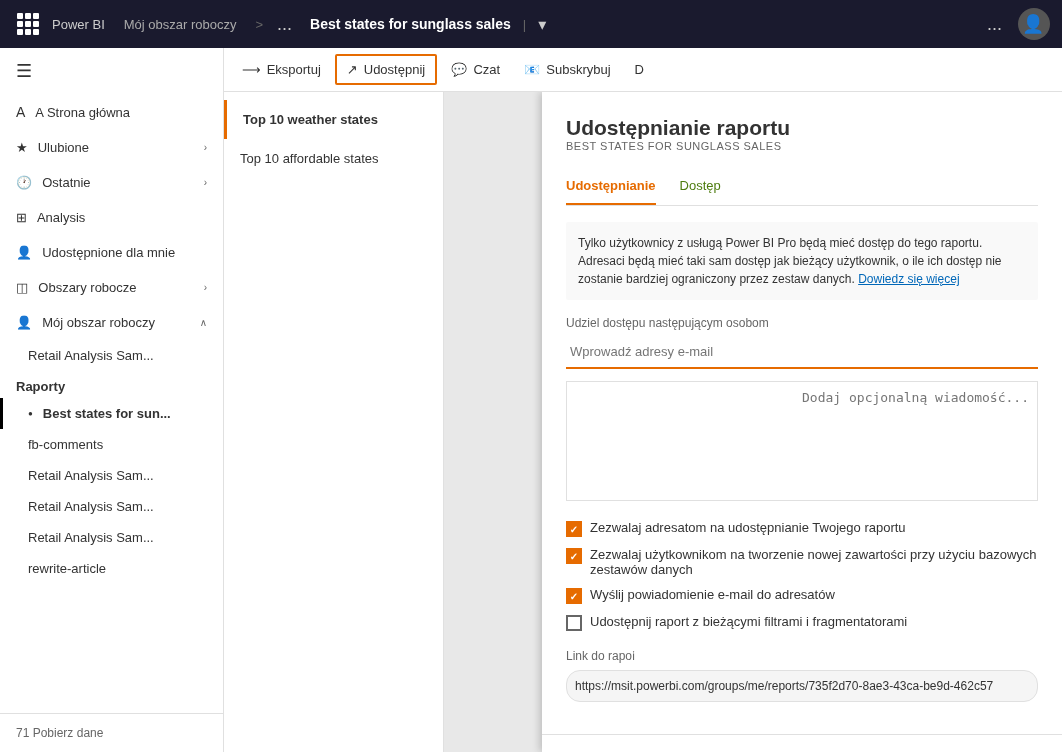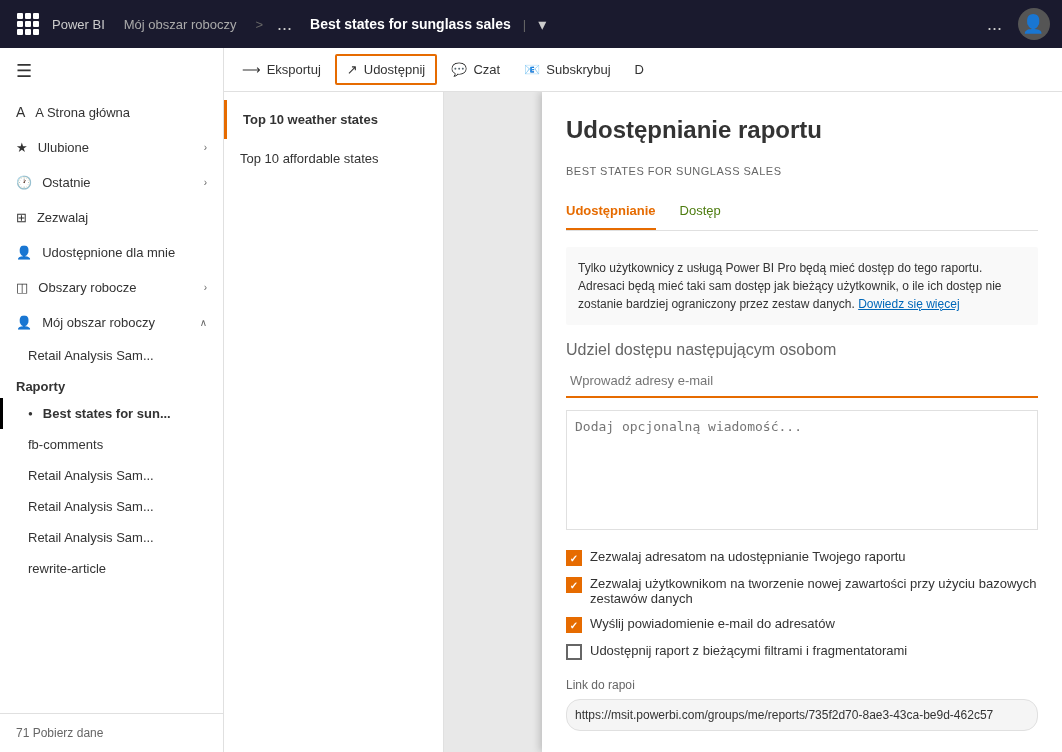"Udostępnianie raportu" .share-panel-title { font-size: 24px -> 21px; margin-bottom: 21px -> 0 }
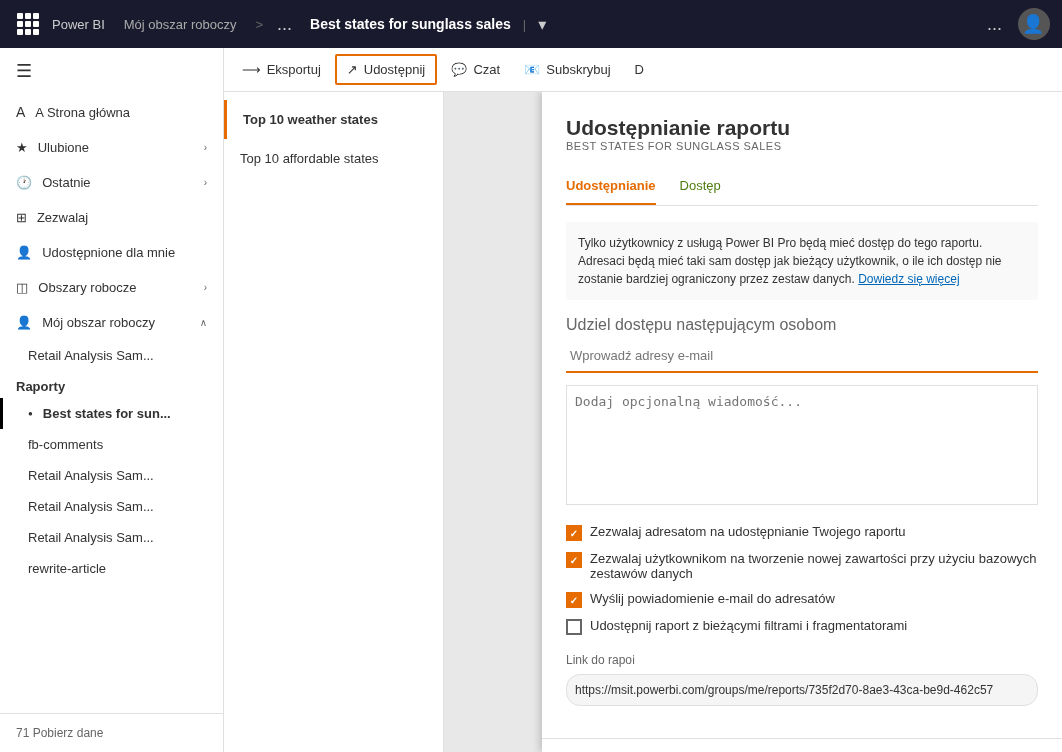"Zezwalaj" span.sidebar-label { text: Zezwalaj -> Analysis }
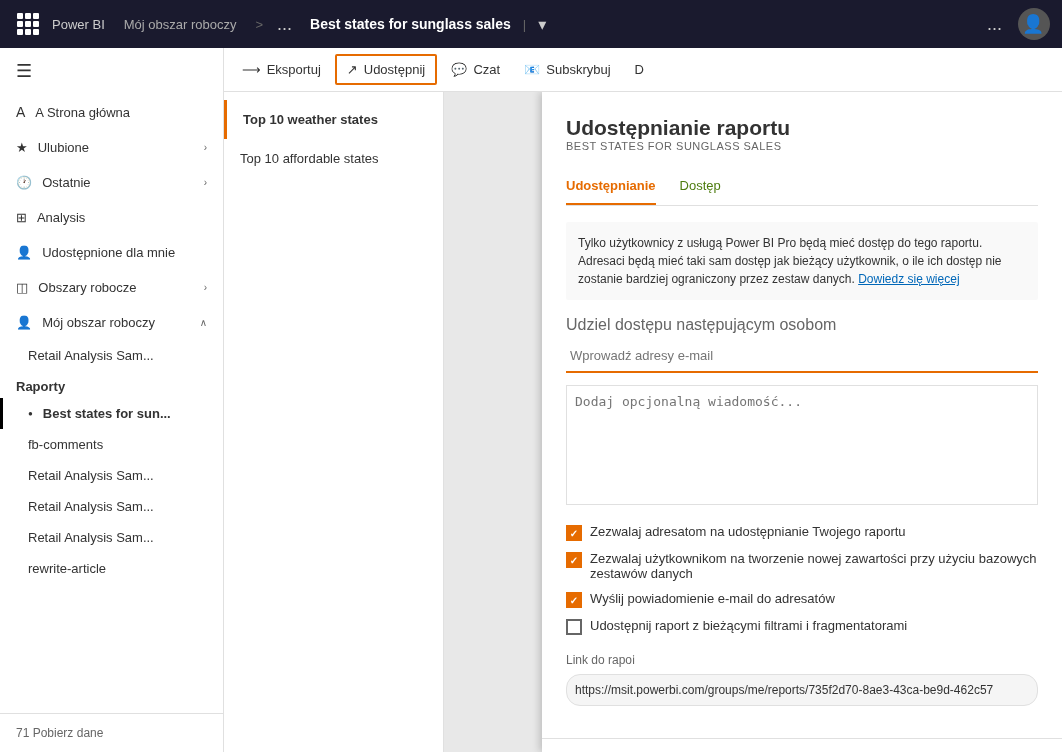"Udziel dostępu następującym osobom" .field-label { font-size: 16px -> 12px }
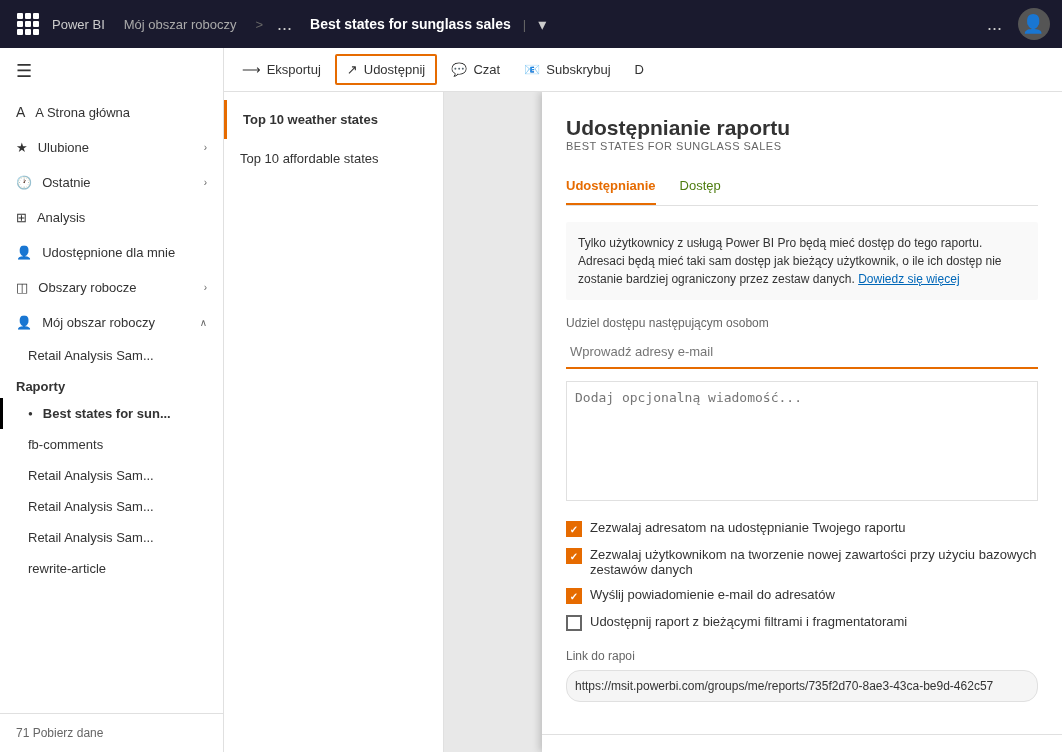"Dodaj opcjonalną wiadomość..." .message-textarea { text-align: none -> right }
